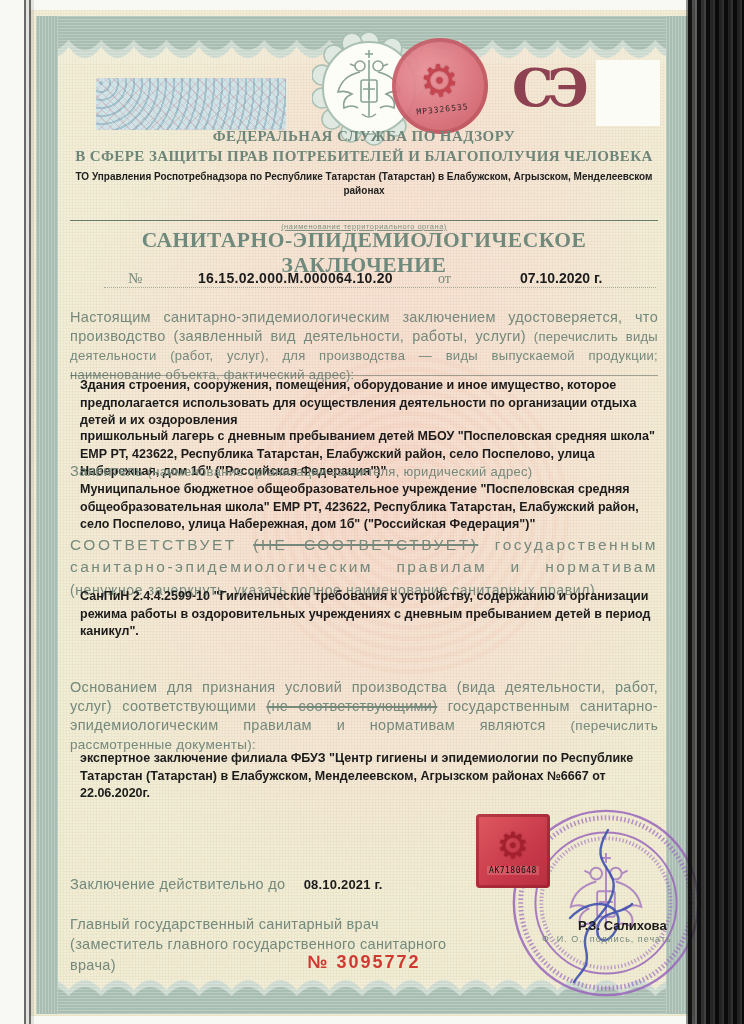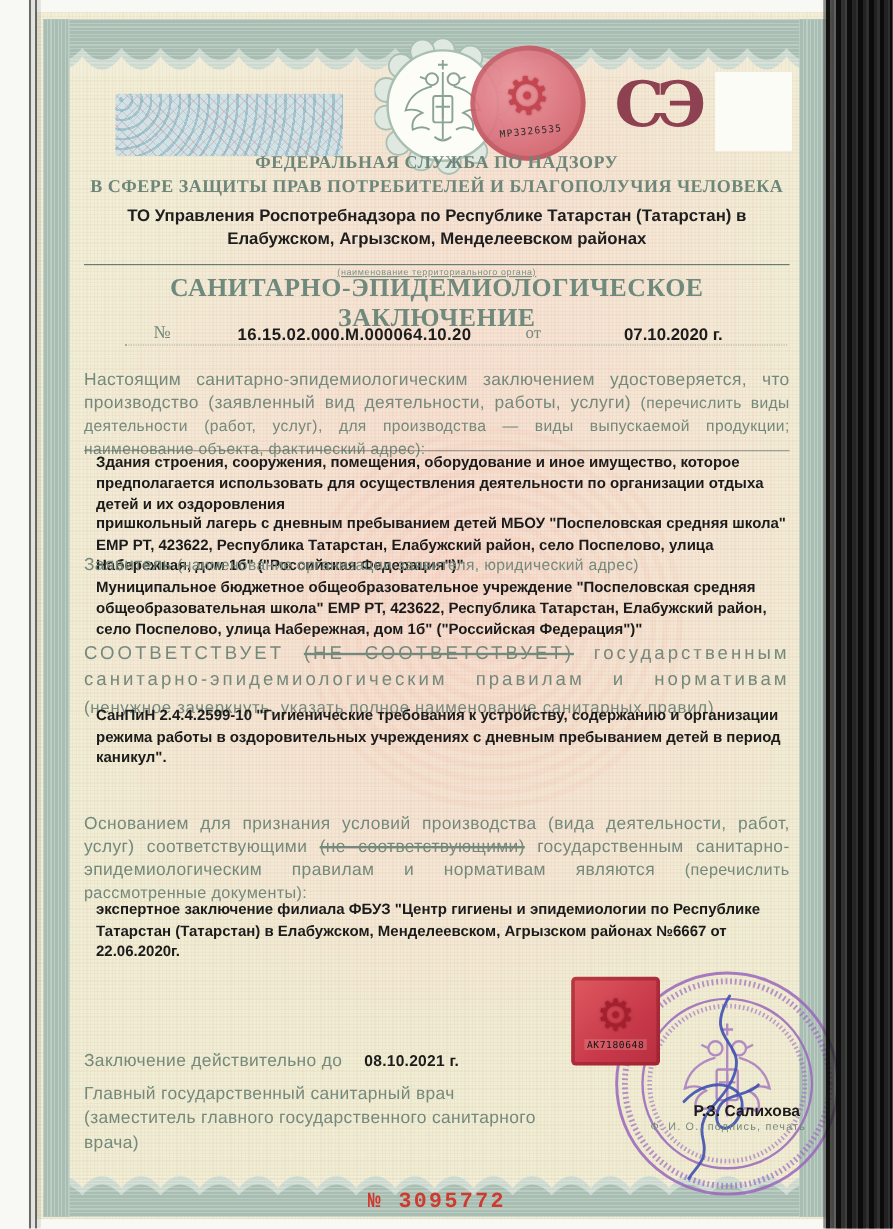"ТО Управления Роспотребнадзора по" .to-org { font-size: 14px -> 10px }
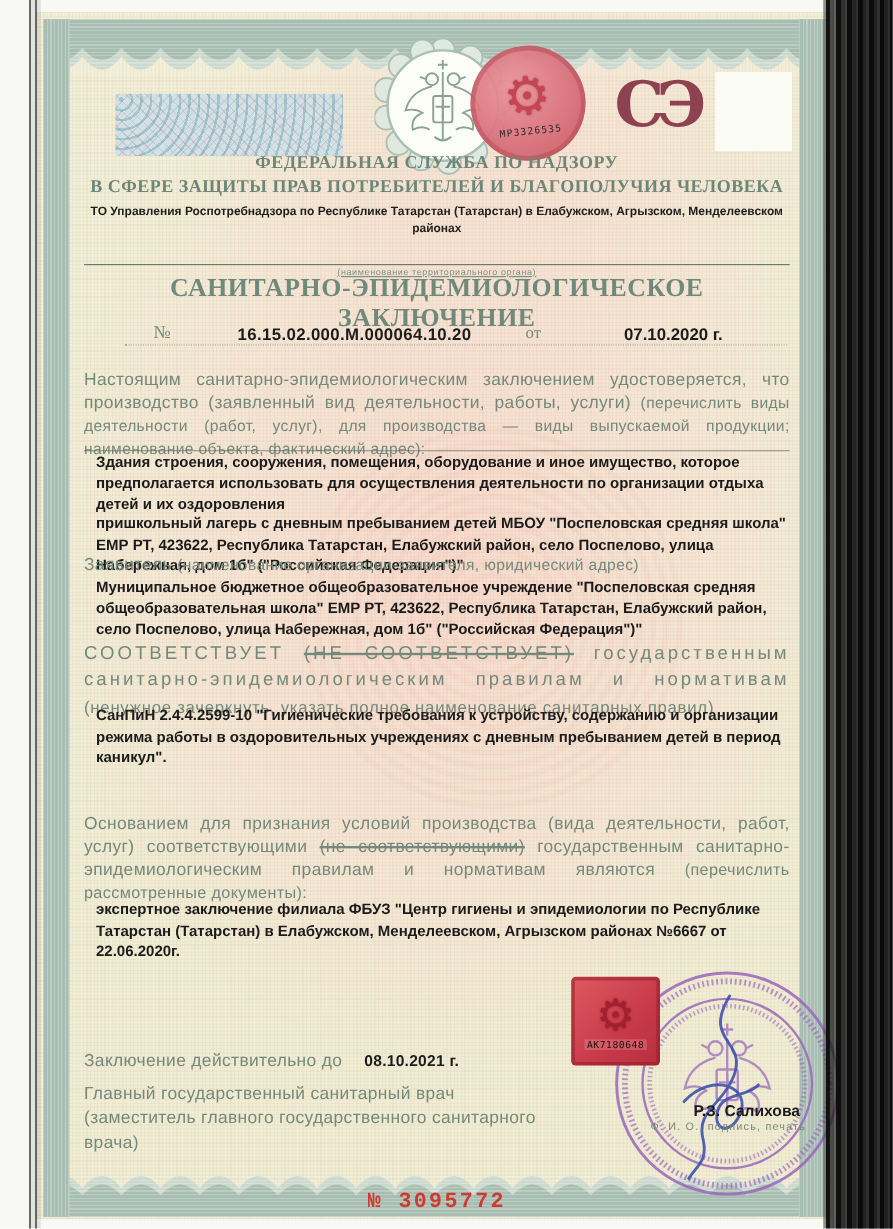"Главный государственный санитарный врач" .signer { margin-top: none -> 12px }
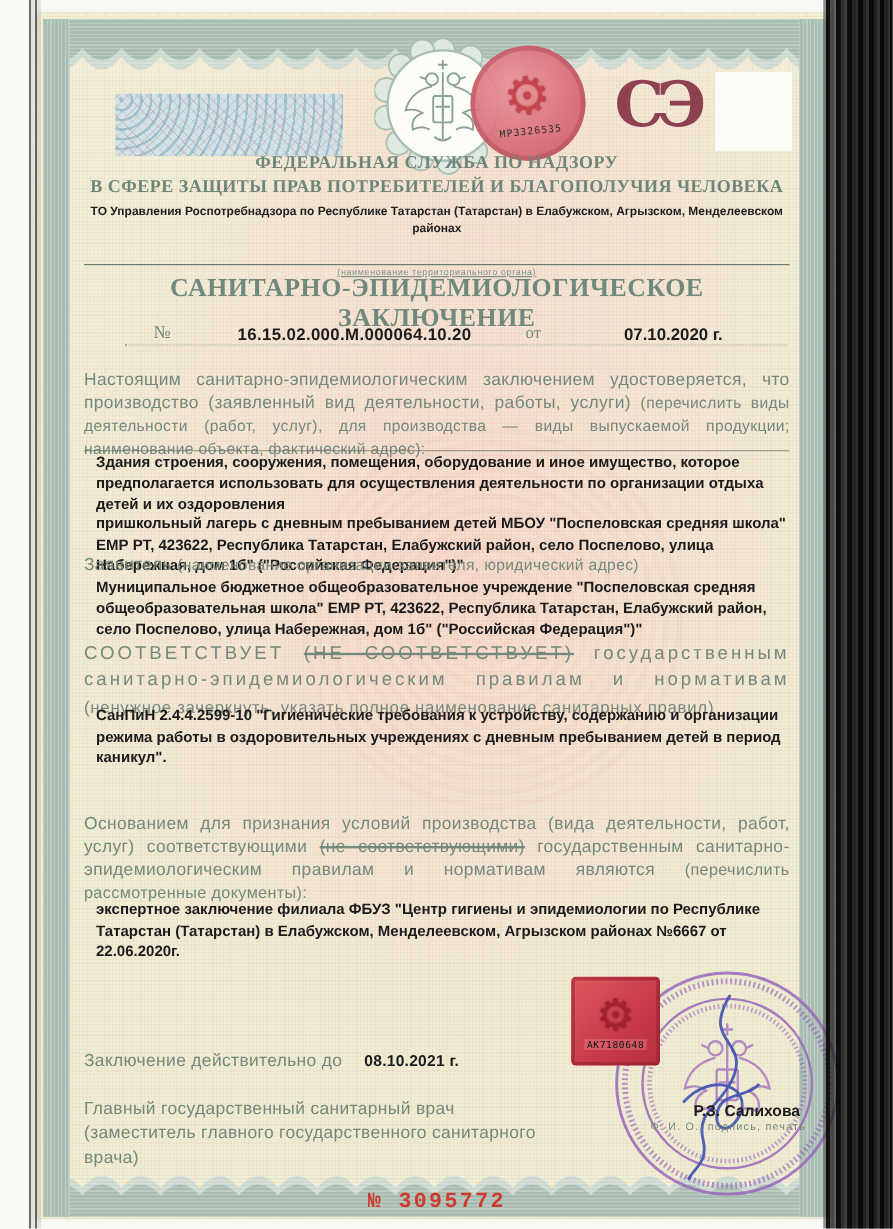"№ 3095772" .serial { font-family: Liberation Mono, monospace -> Liberation Sans, sans-serif; top: 982px -> 942px }
